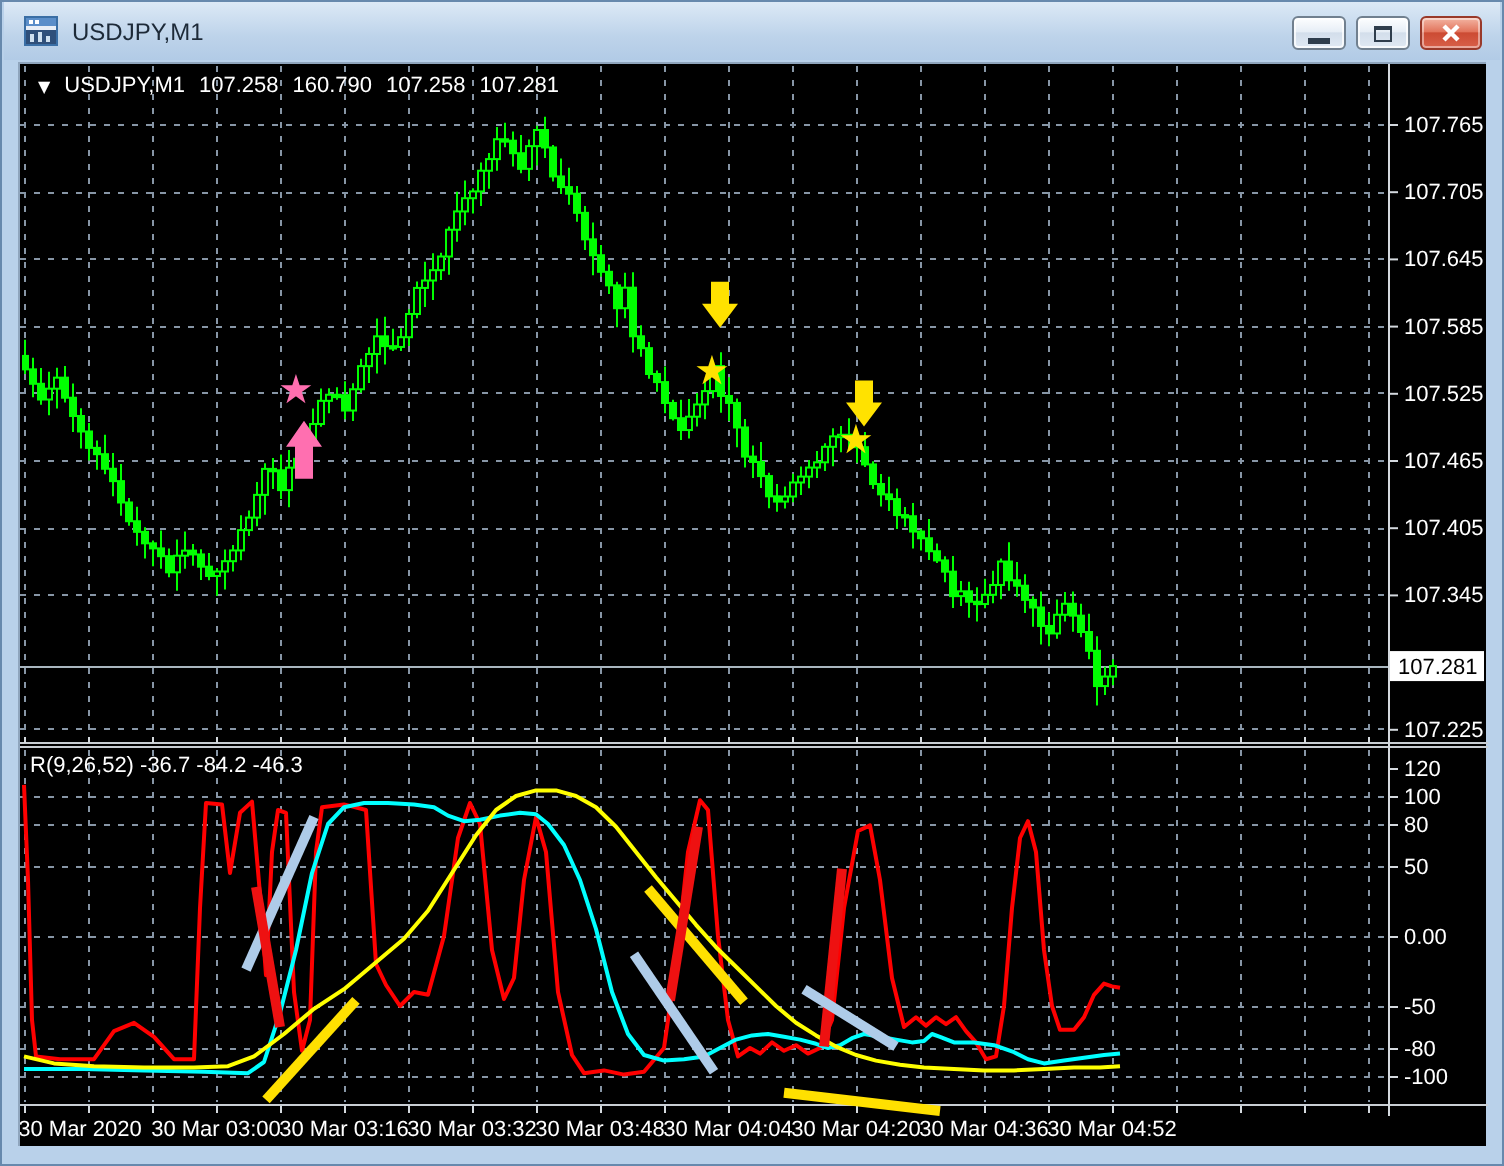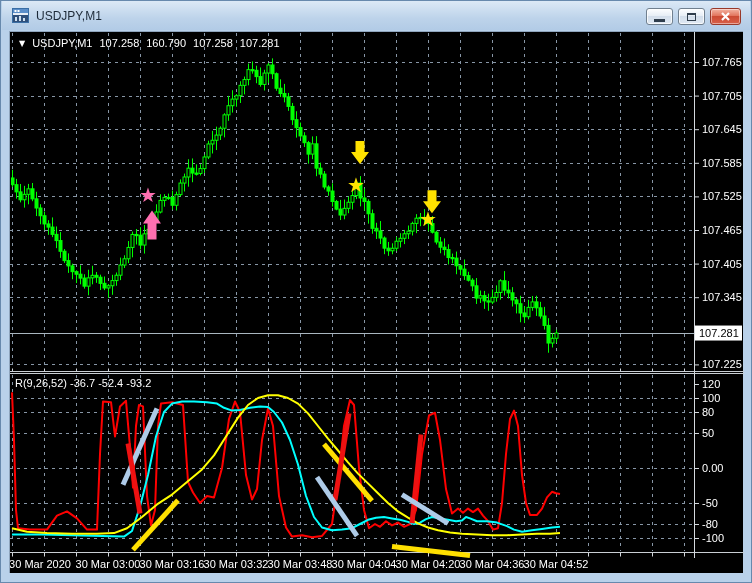"R(9,26,52) -36.7 -52.4 -93.2" div.ind-header { text: -52.4 -93.2 -> -84.2 -46.3 }
